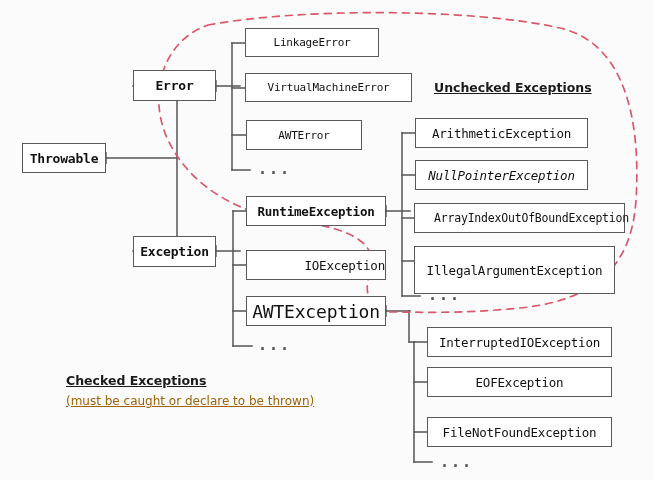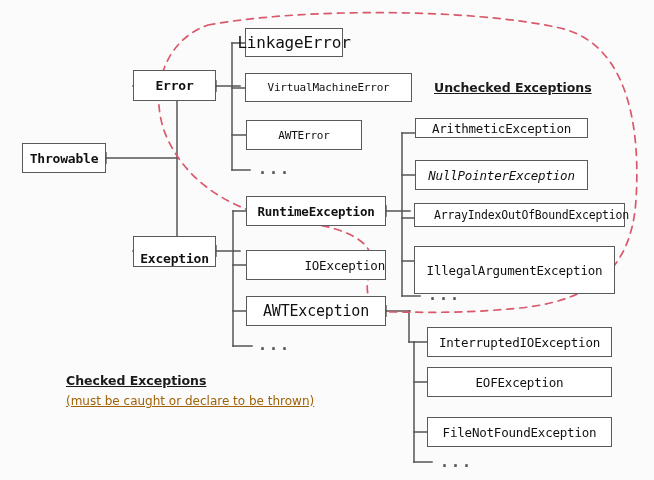"LinkageError" div.node { font-size: 16px -> 11px; width: 98px -> 134px }
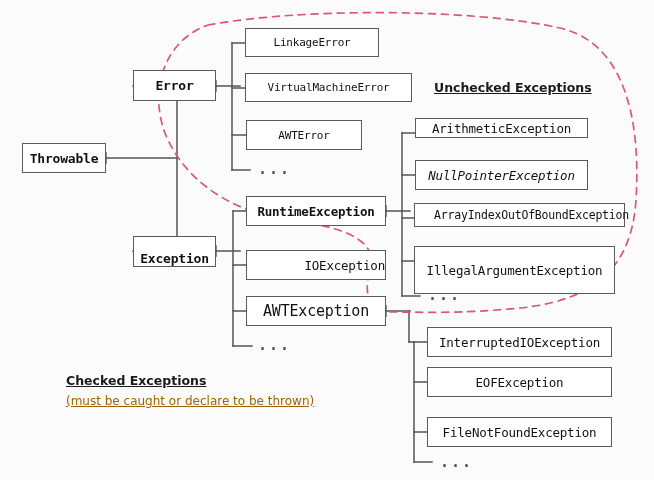"ArithmeticException" div.node { height: 20px -> 30px }
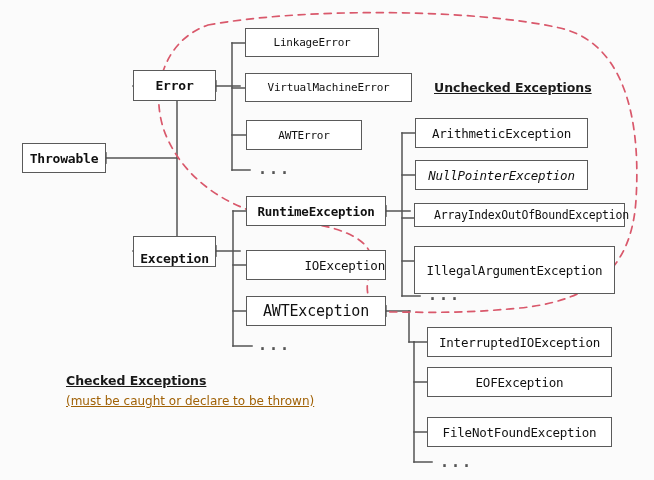"ArrayIndexOutOfBoundException" div.node { height: 24px -> 30px }
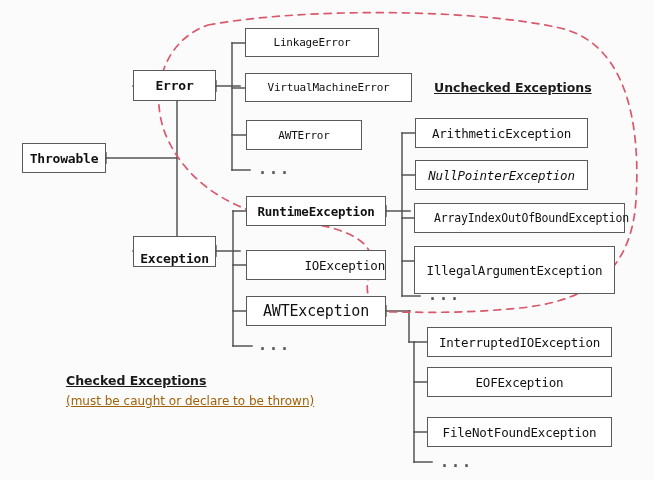"Exception" div.node { align-items: flex-end -> none }
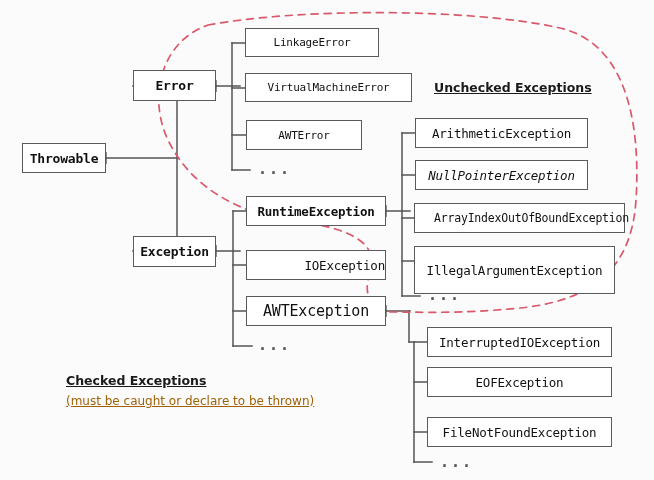"AWTException" div.node { font-size: 15px -> 18px }
